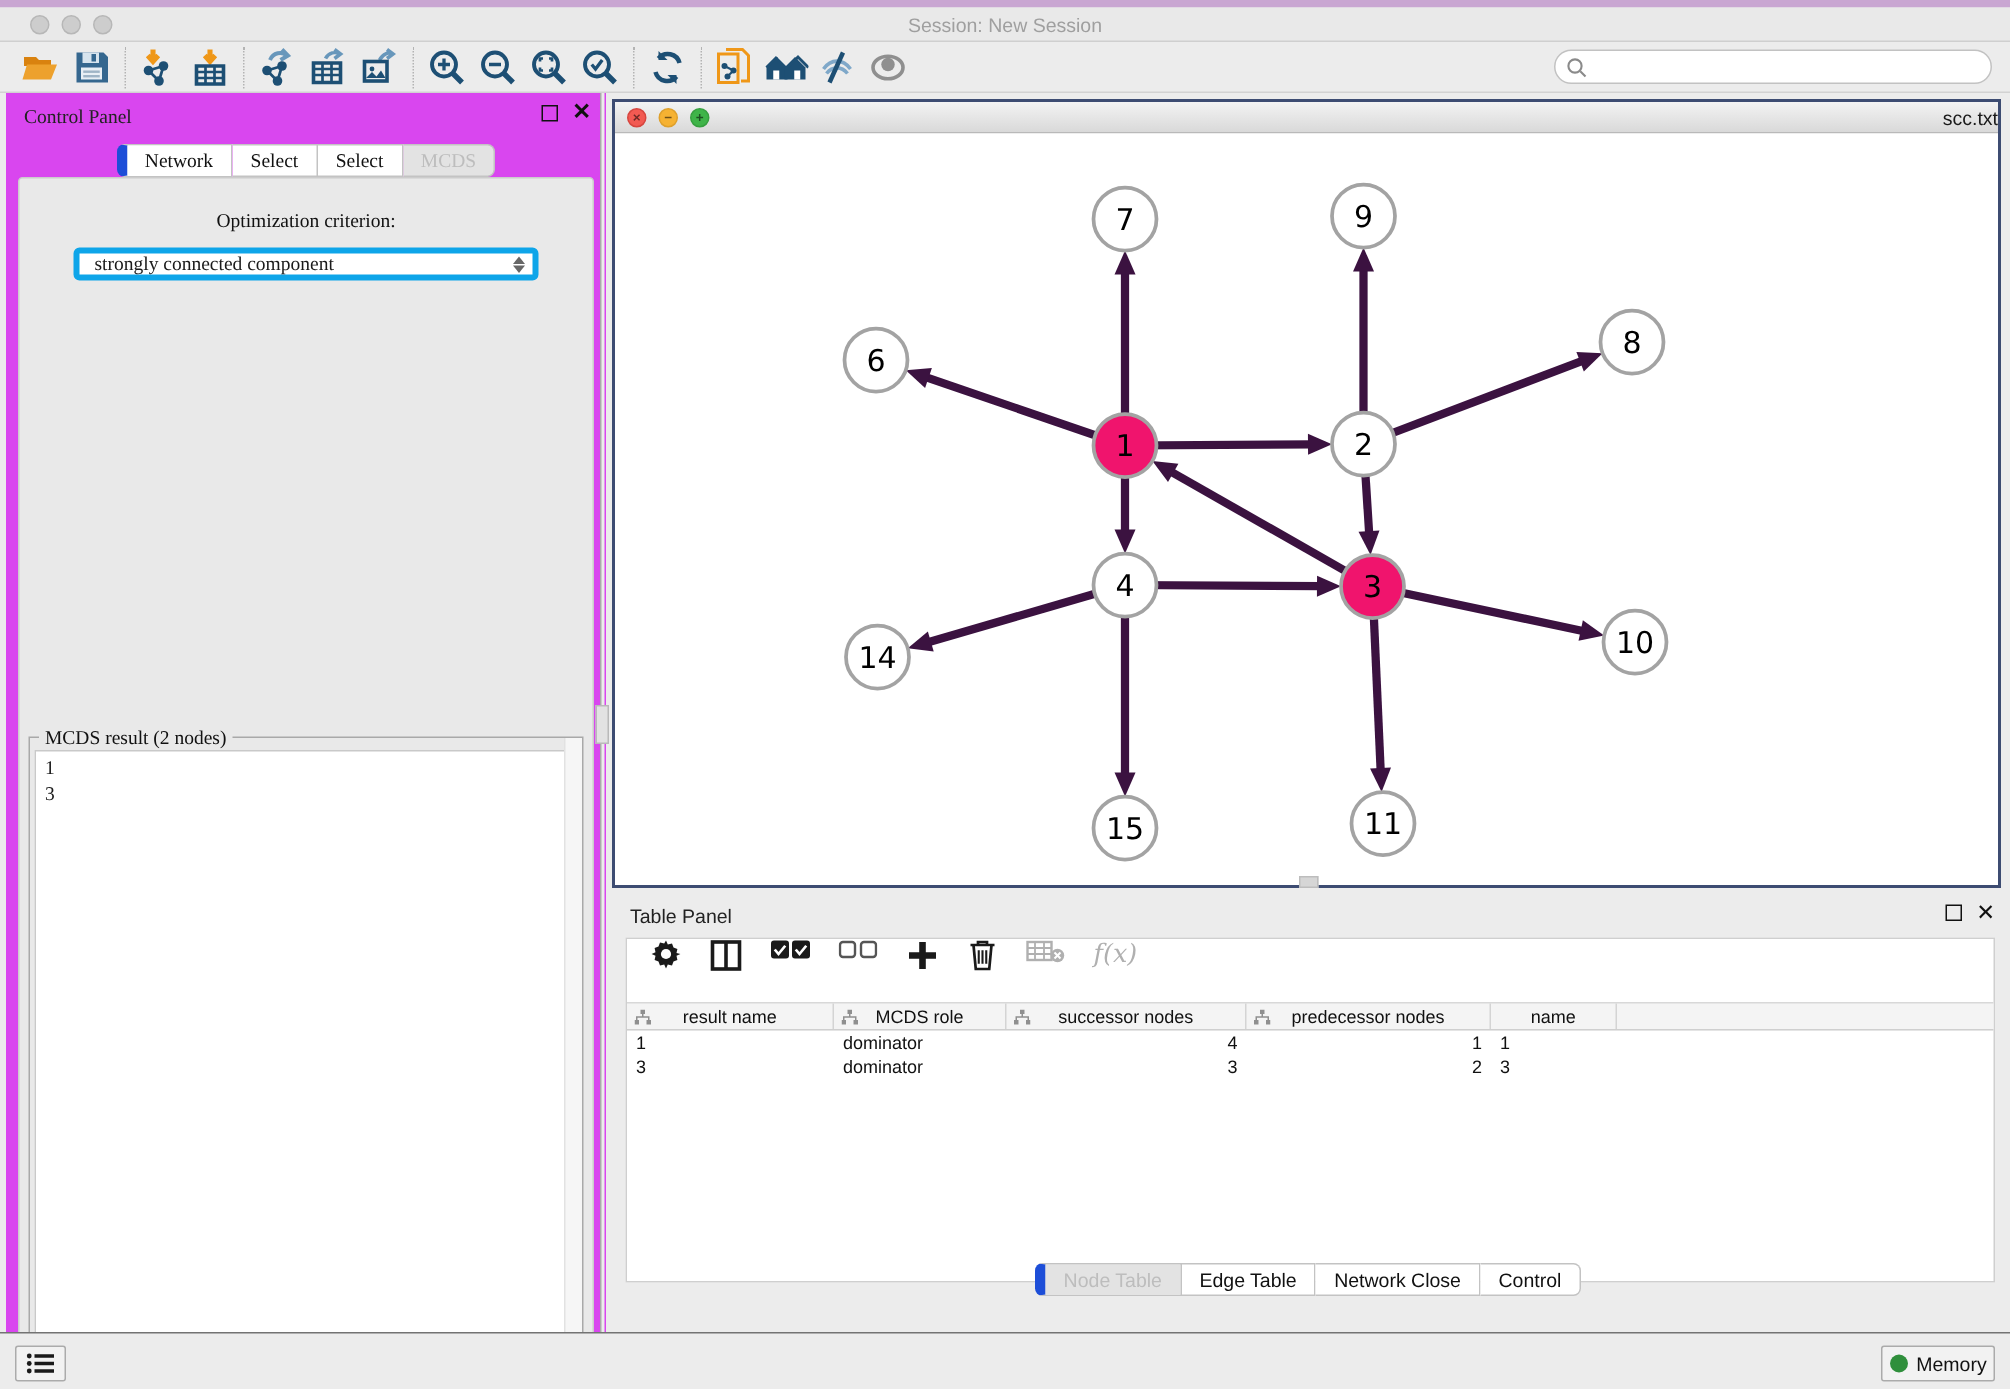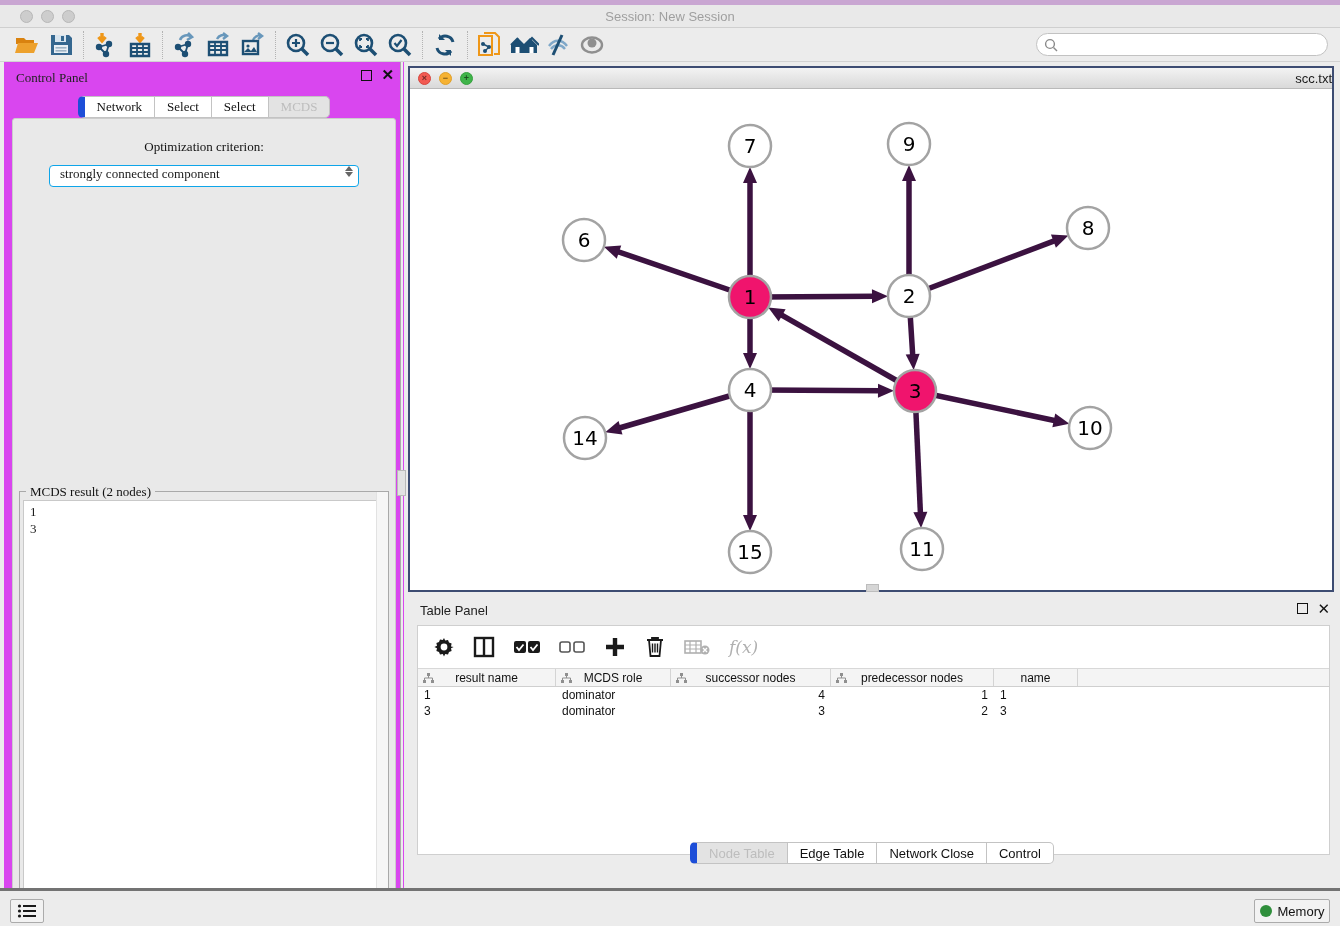"strongly connected component" .selectbox { align-items: none -> center; border: 1px solid #0ea5e9 -> 4px solid #0ea5e9 }
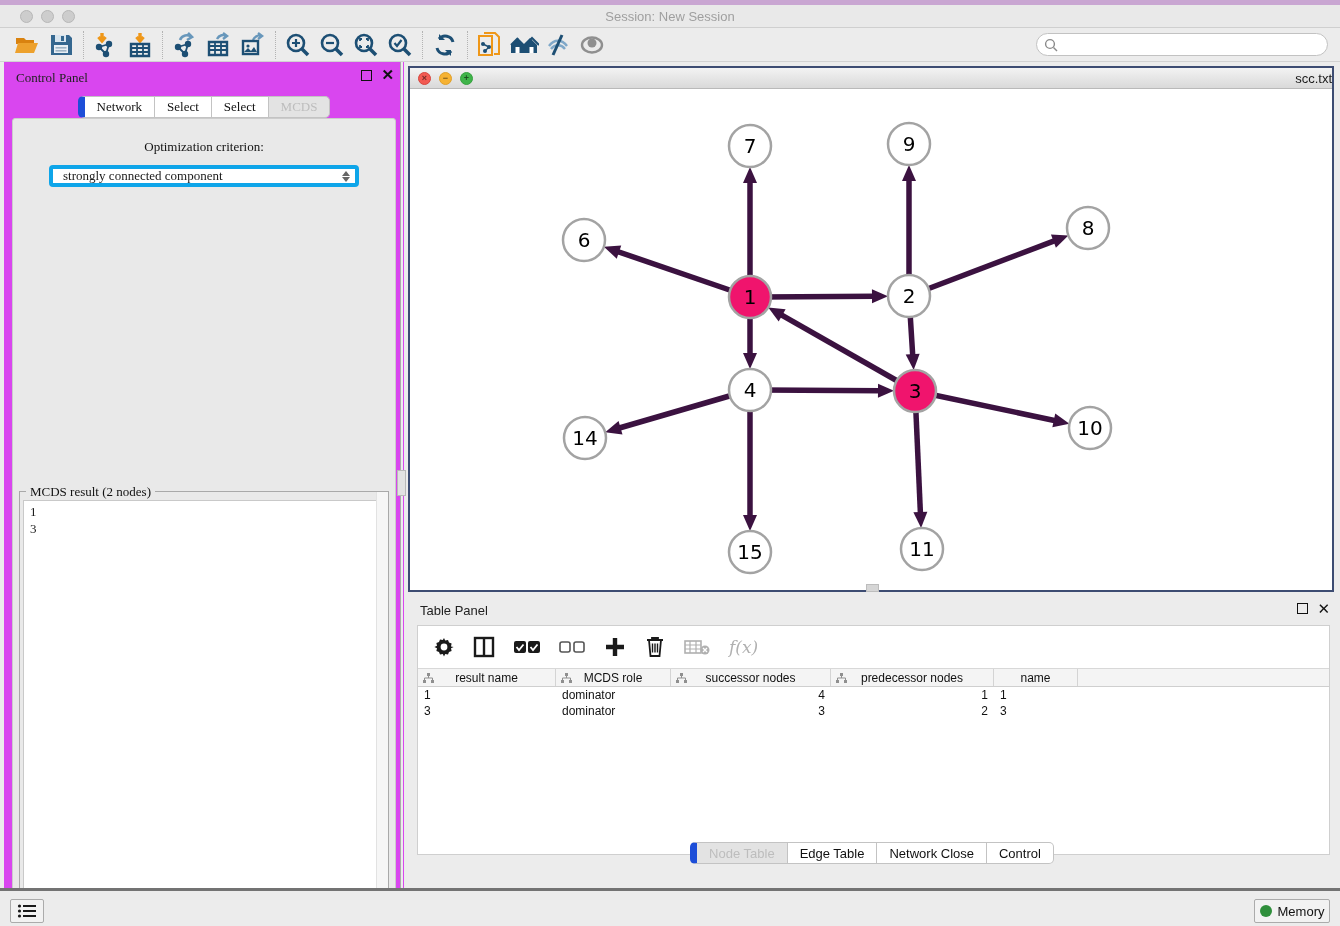"f(x)" .tbl-toolbar { align-items: center -> none }
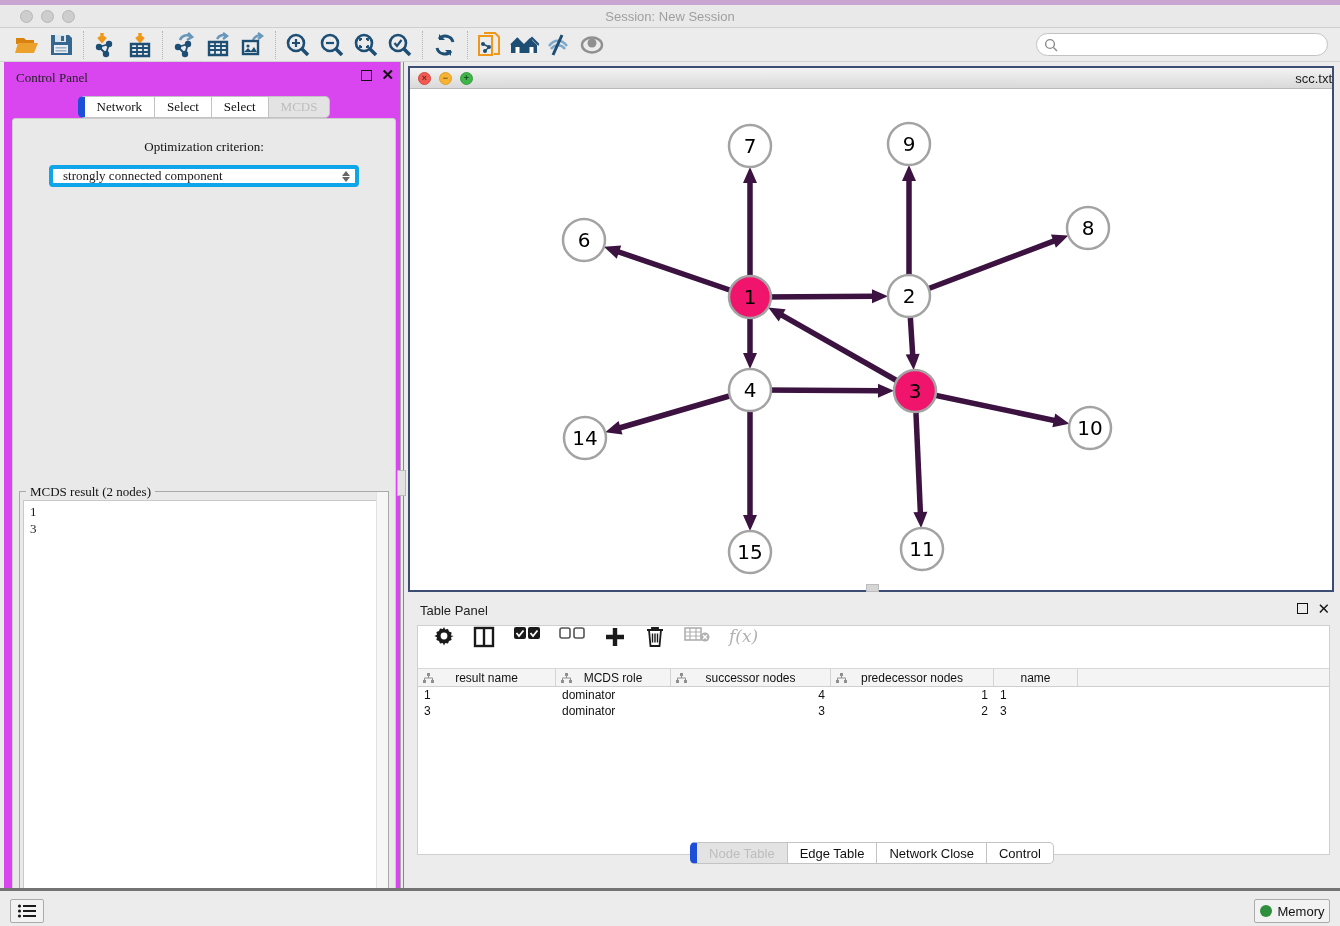"Memory" .statusbar { border-top: 3px solid #737373 -> 1px solid #737373 }
